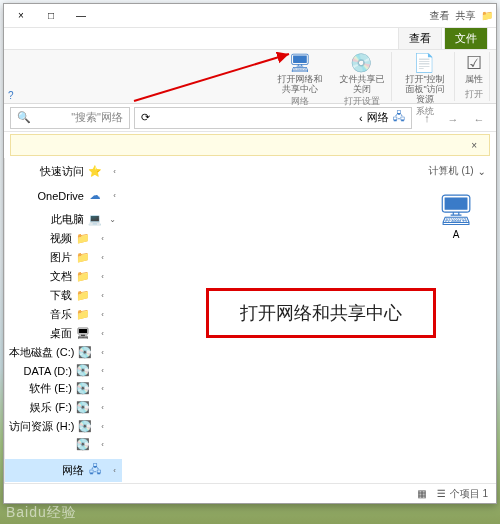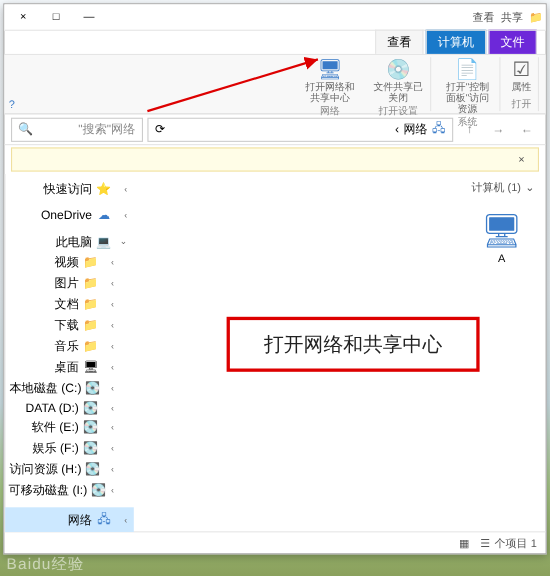"计算机" div.tab { html: <div>计算机</div> -> none }
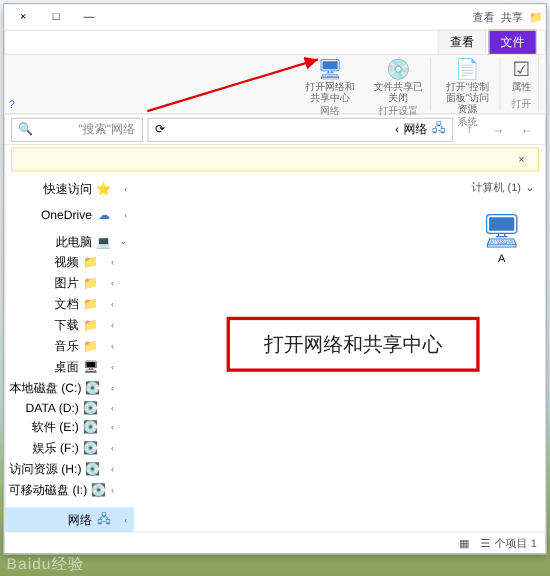"文件" .tab.file { background: #6d28d9 -> #4d7c0f }
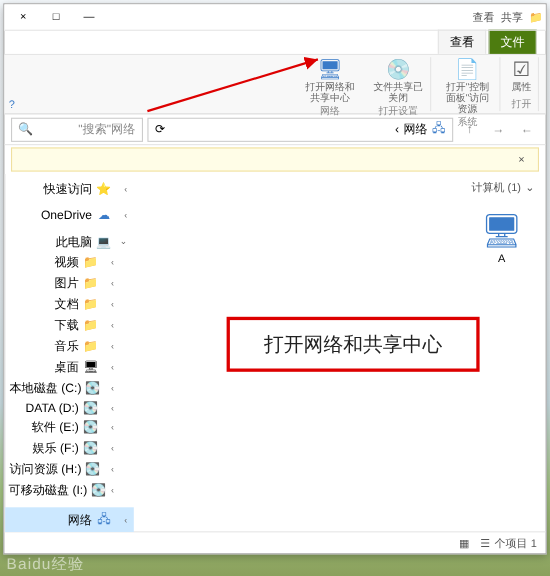"可移动磁盘 (I:)" span { html: <span>可移动磁盘 (I:)</span> -> none }
